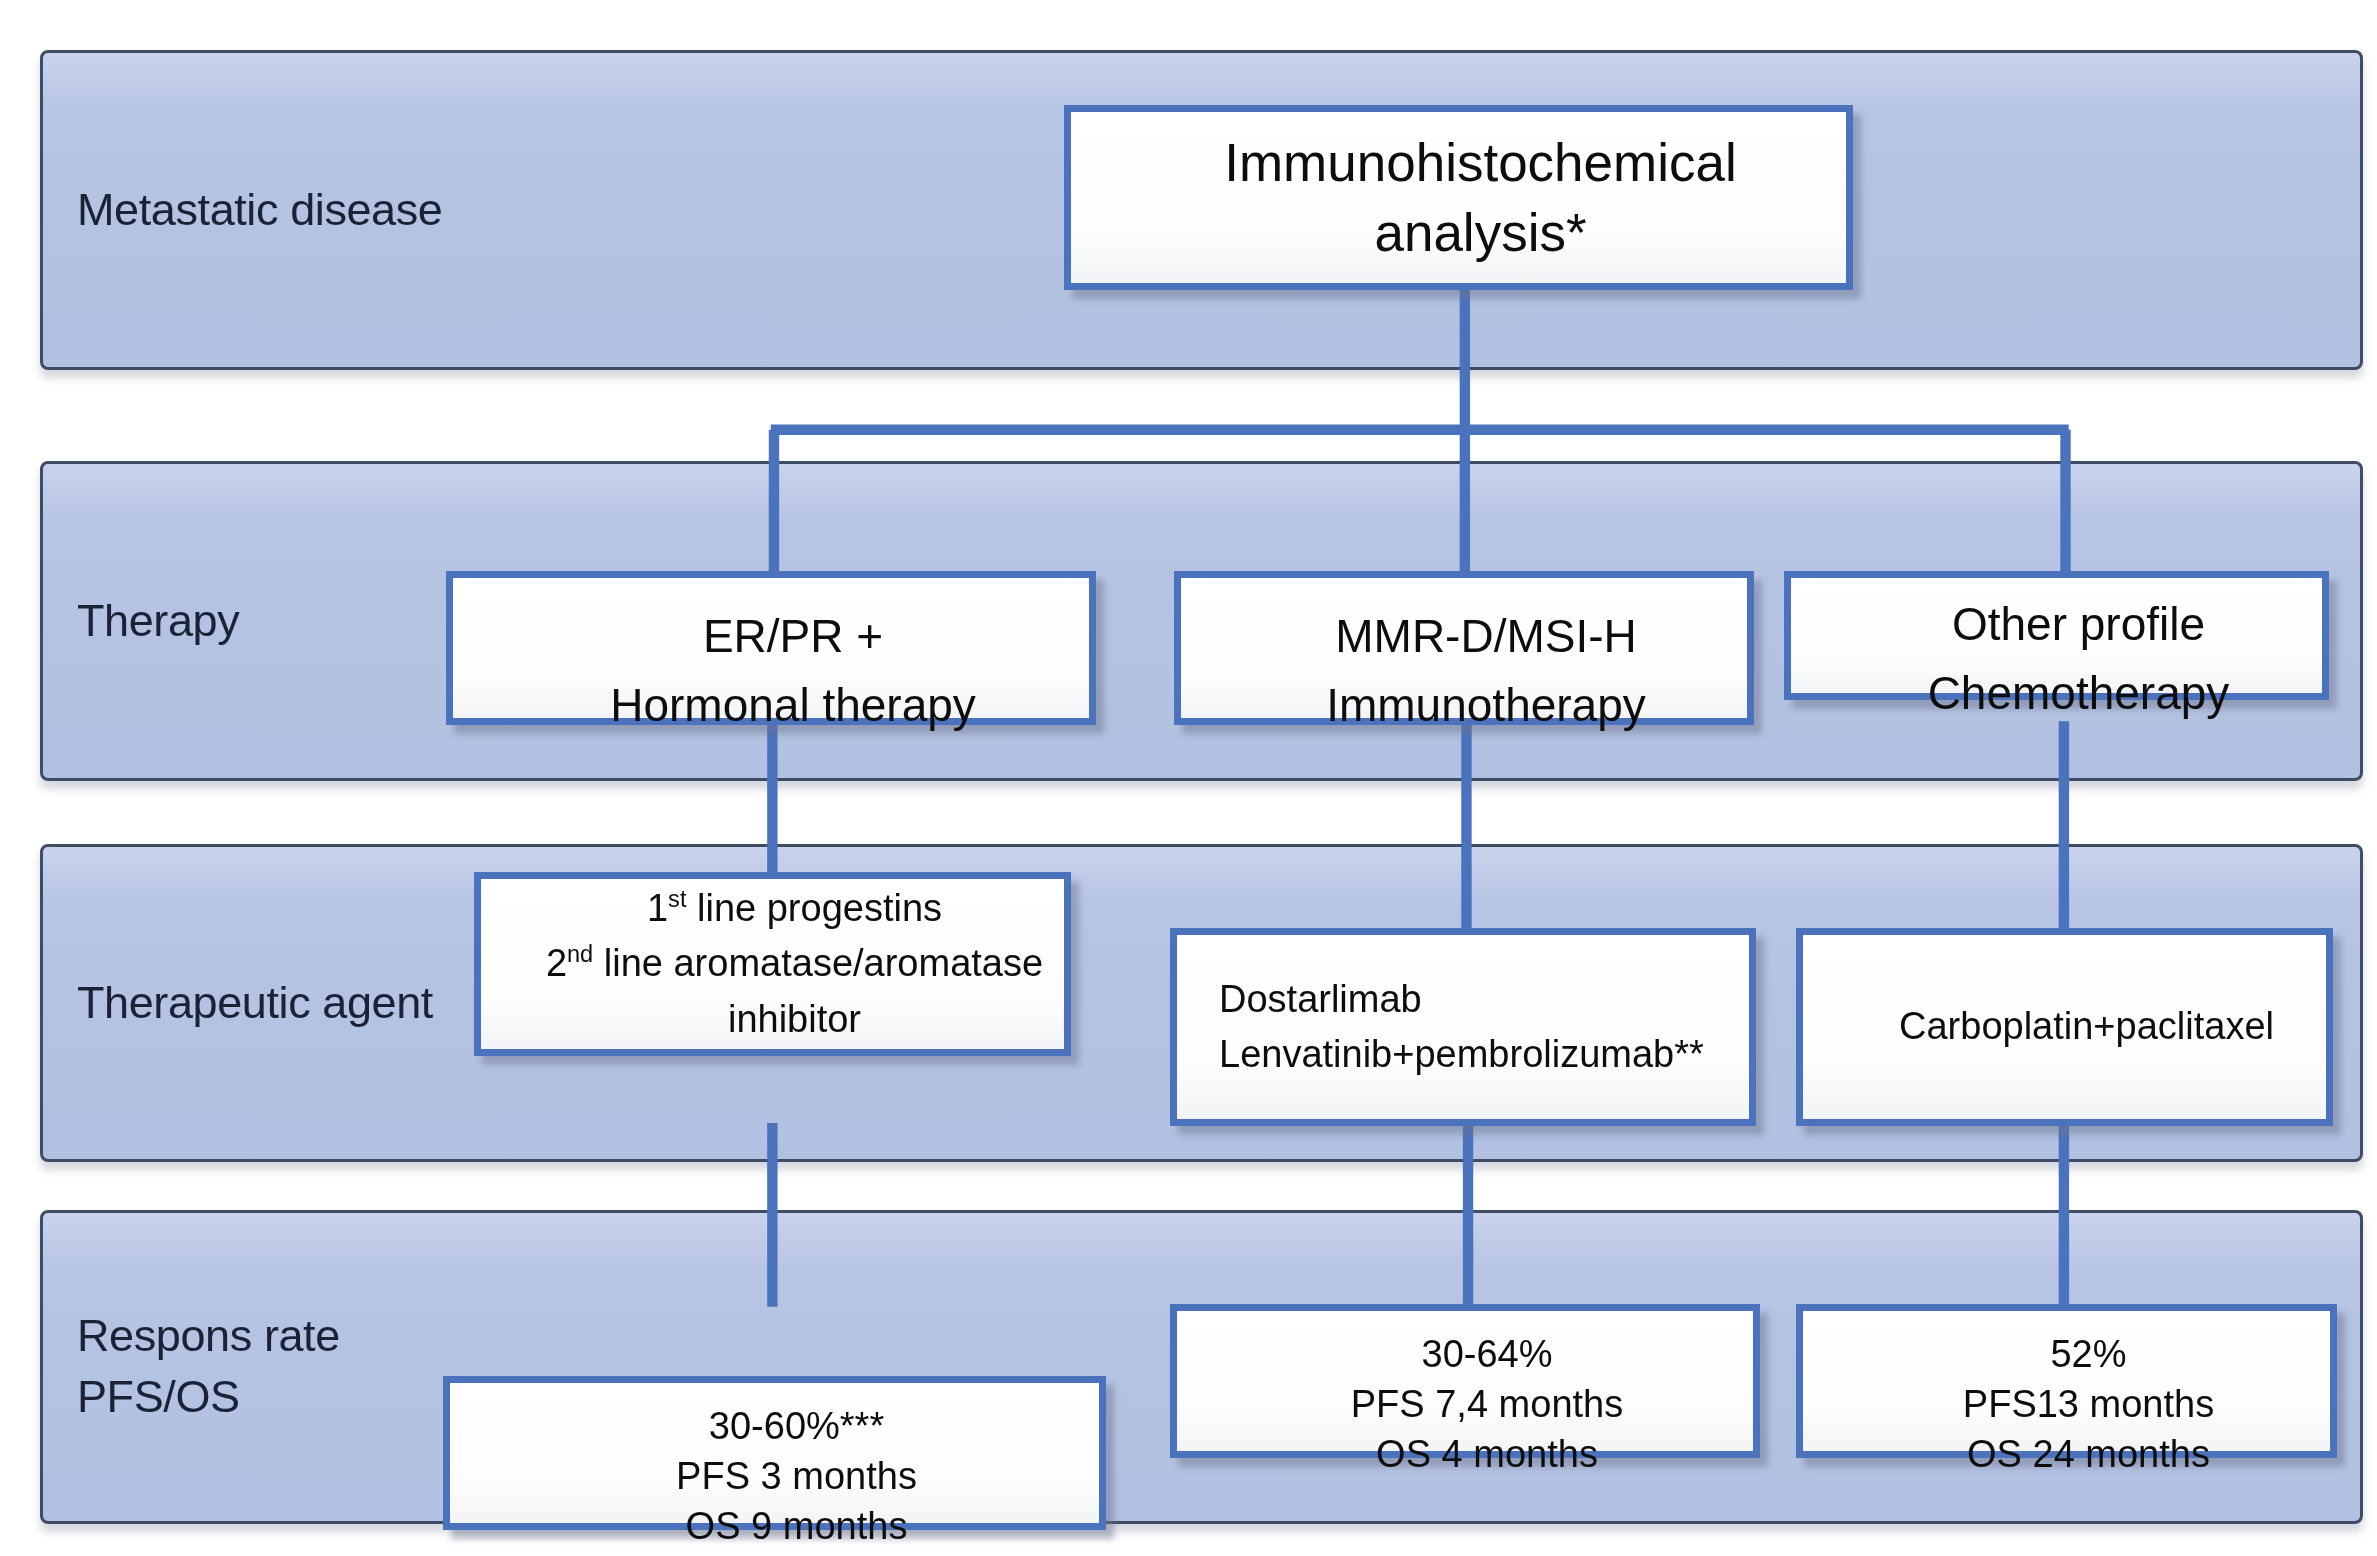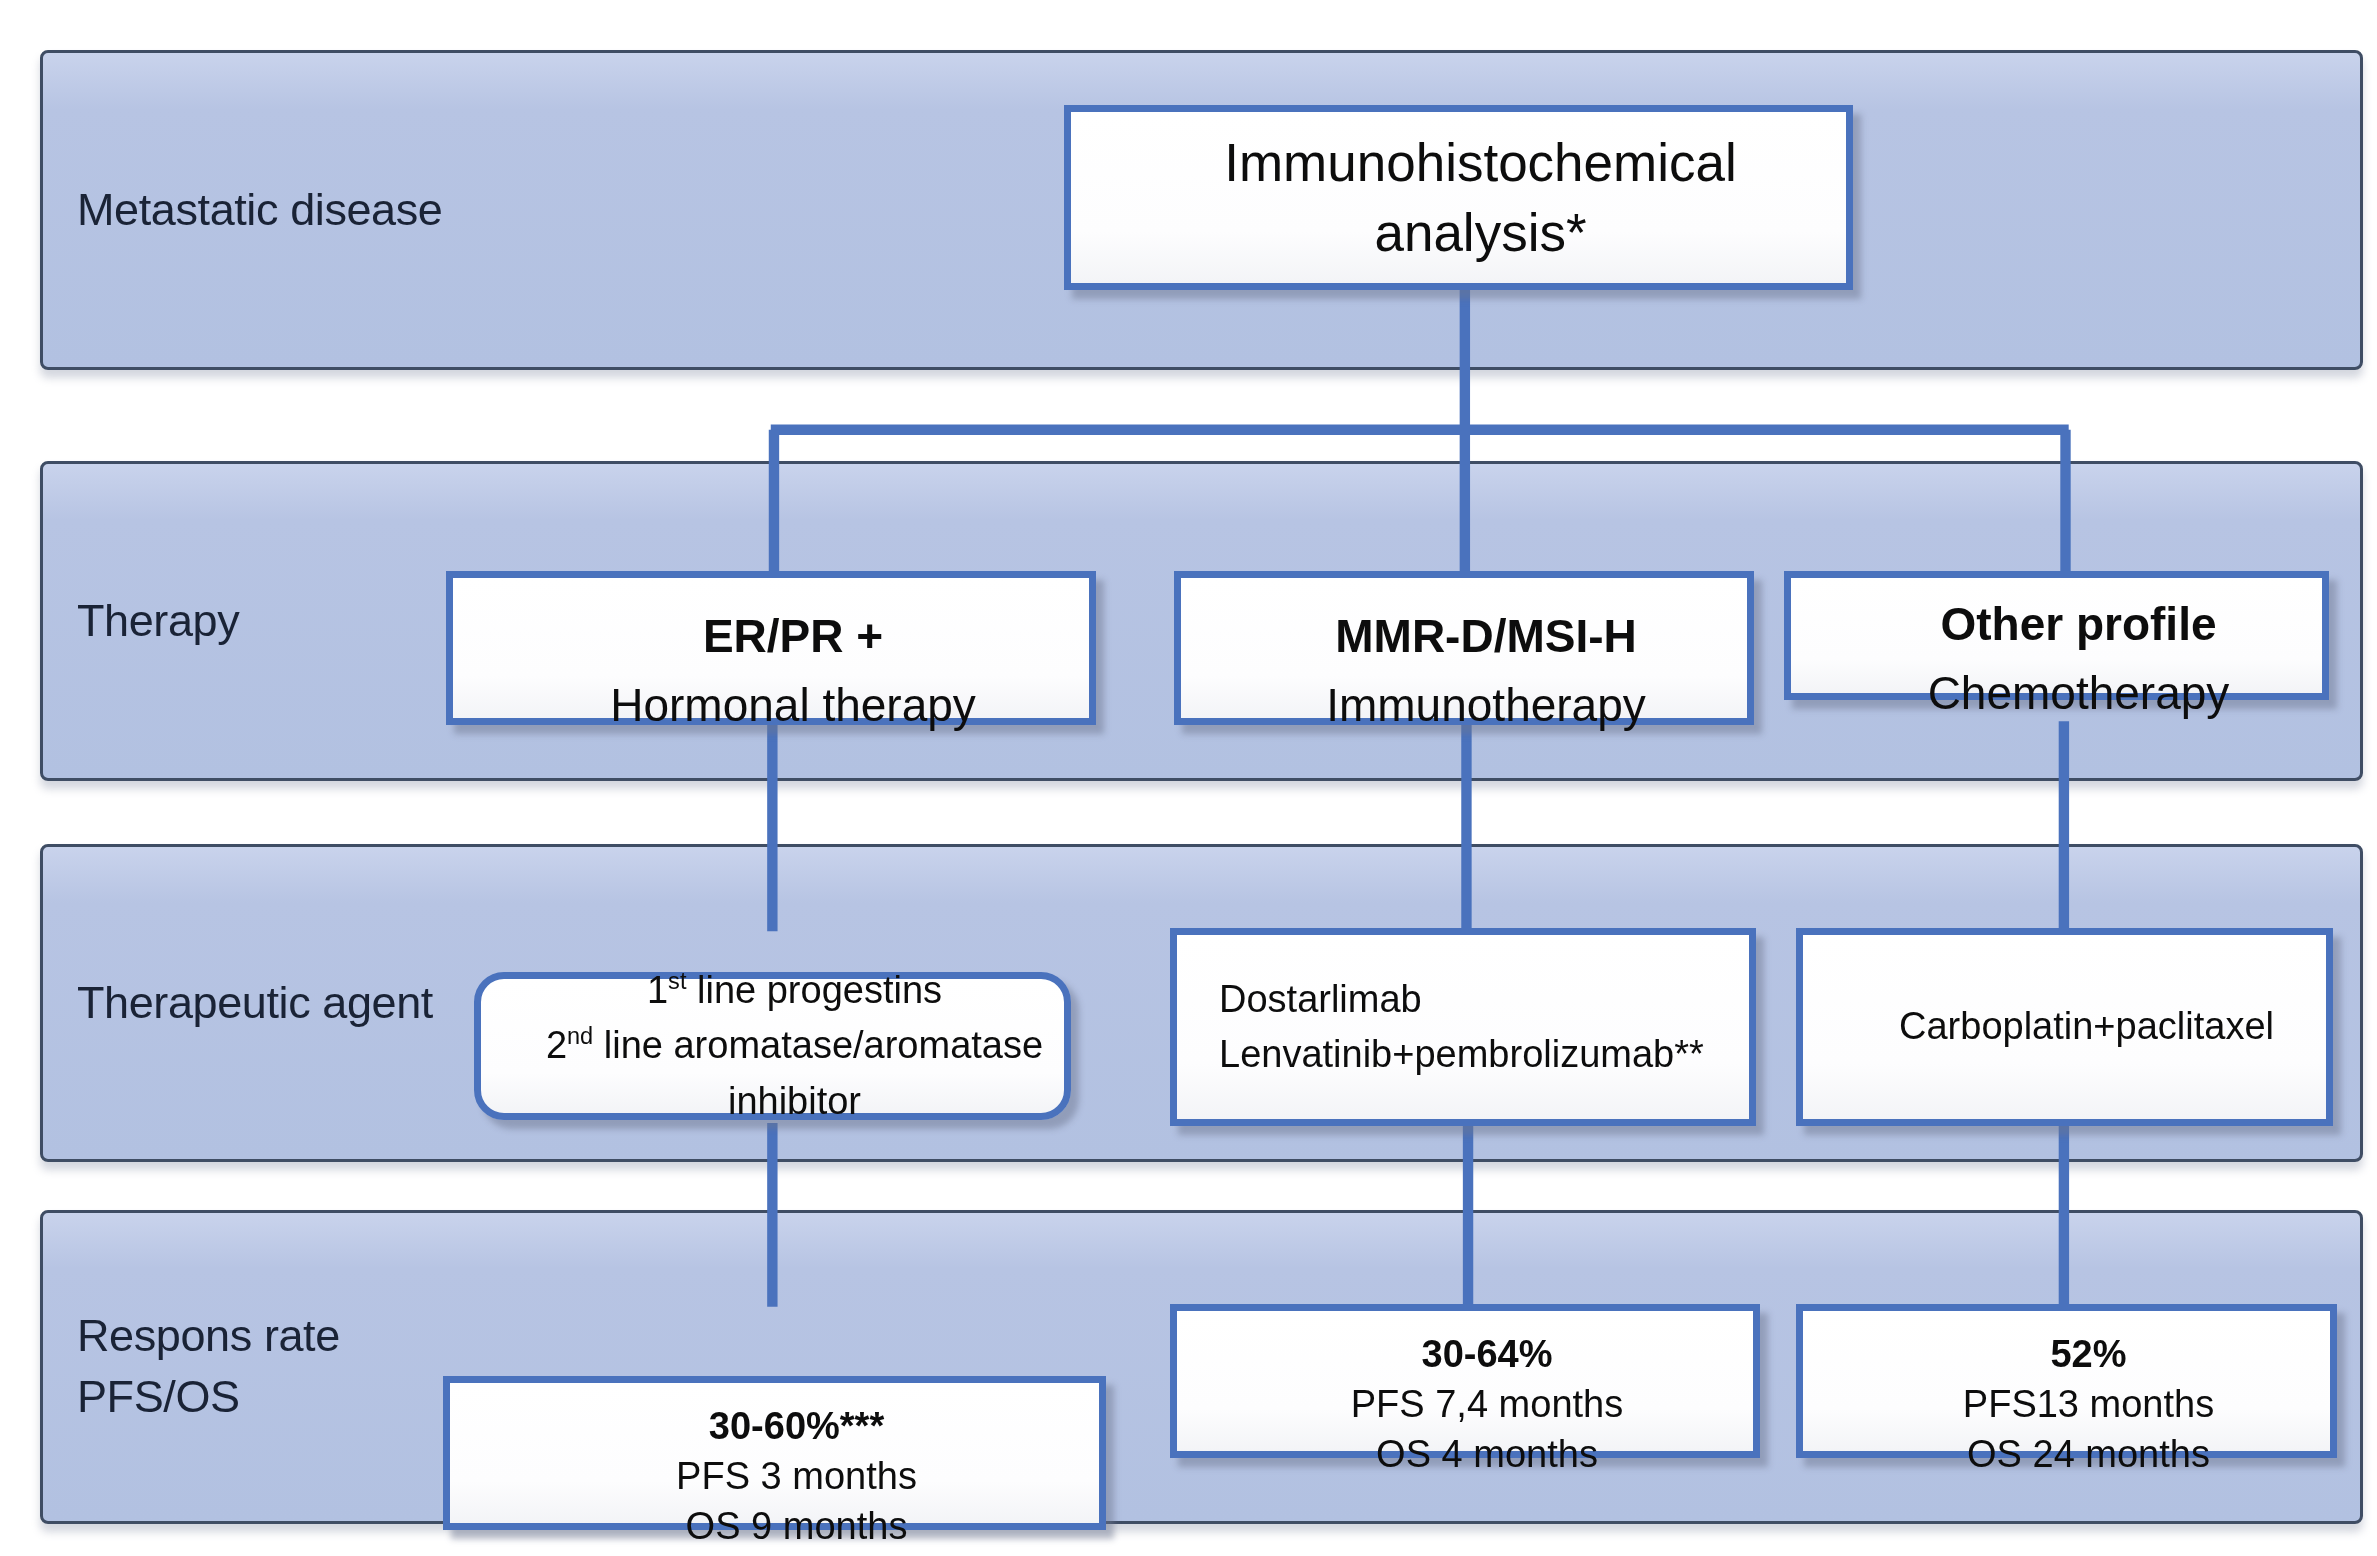"ER/PR +" .b { font-weight: bold -> normal }
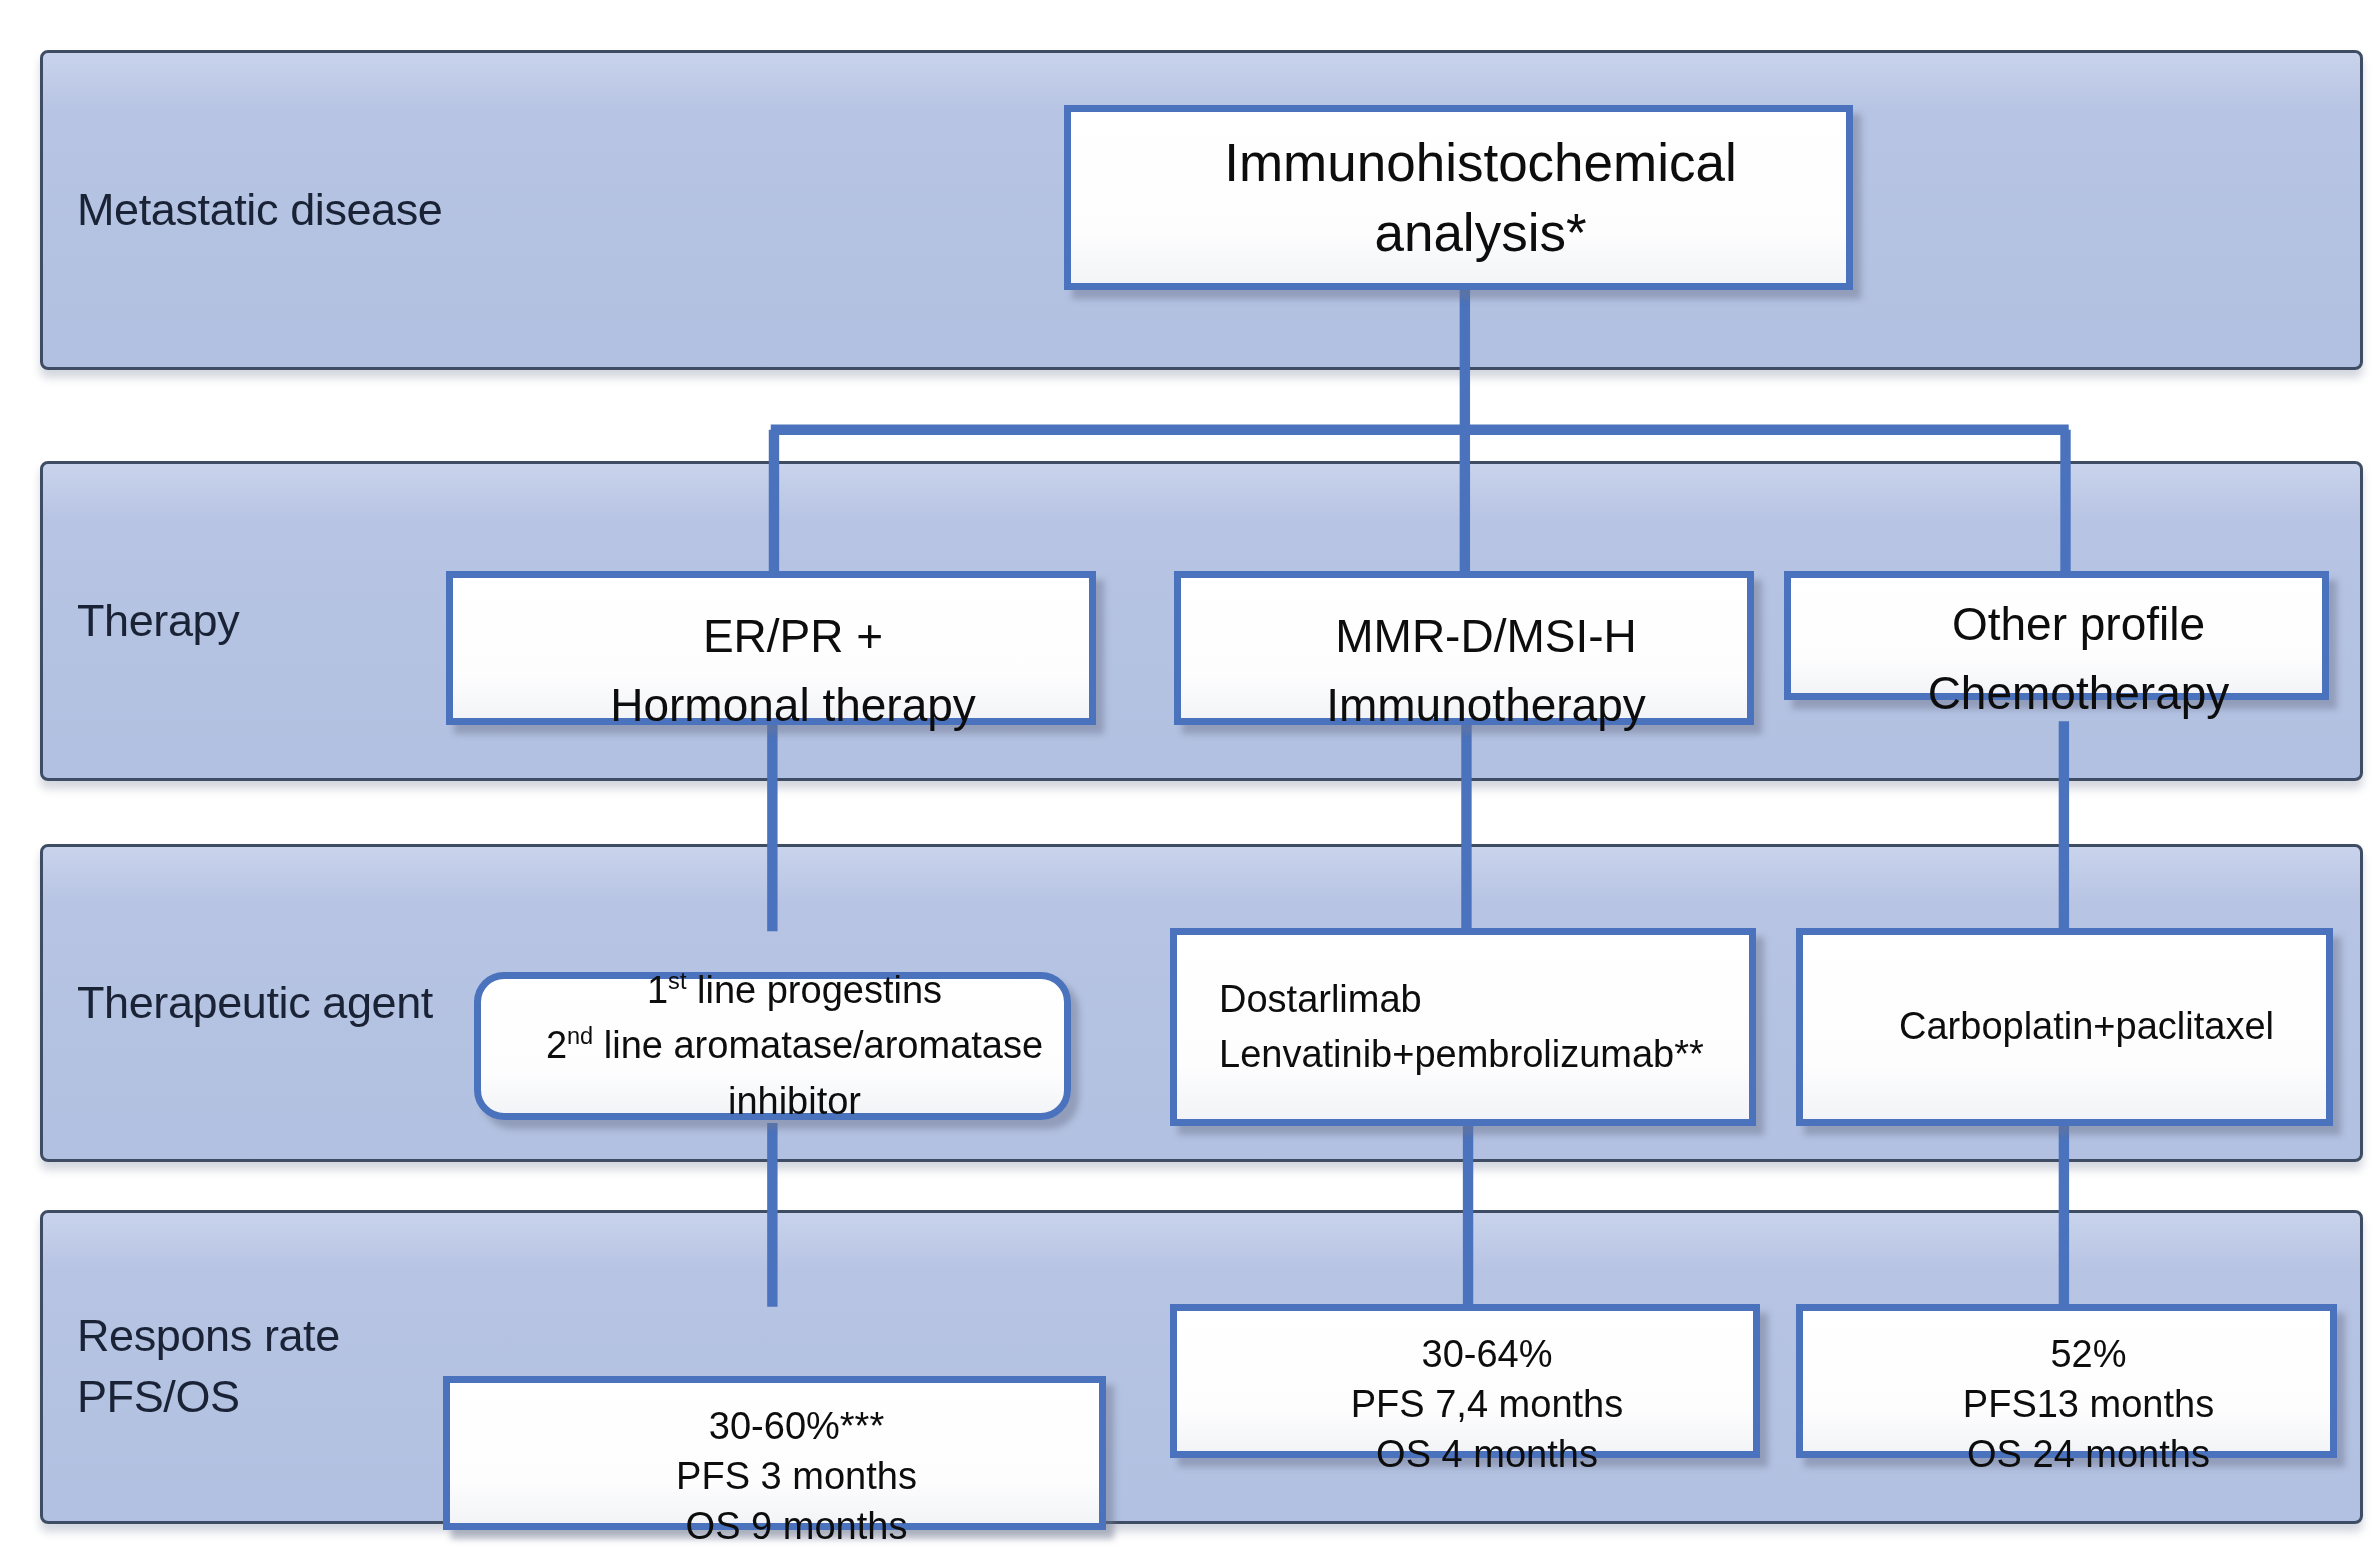"1st line progestins" div.wbox { border-radius: 30px -> none; height: 148px -> 184px; top: 972px -> 872px }
